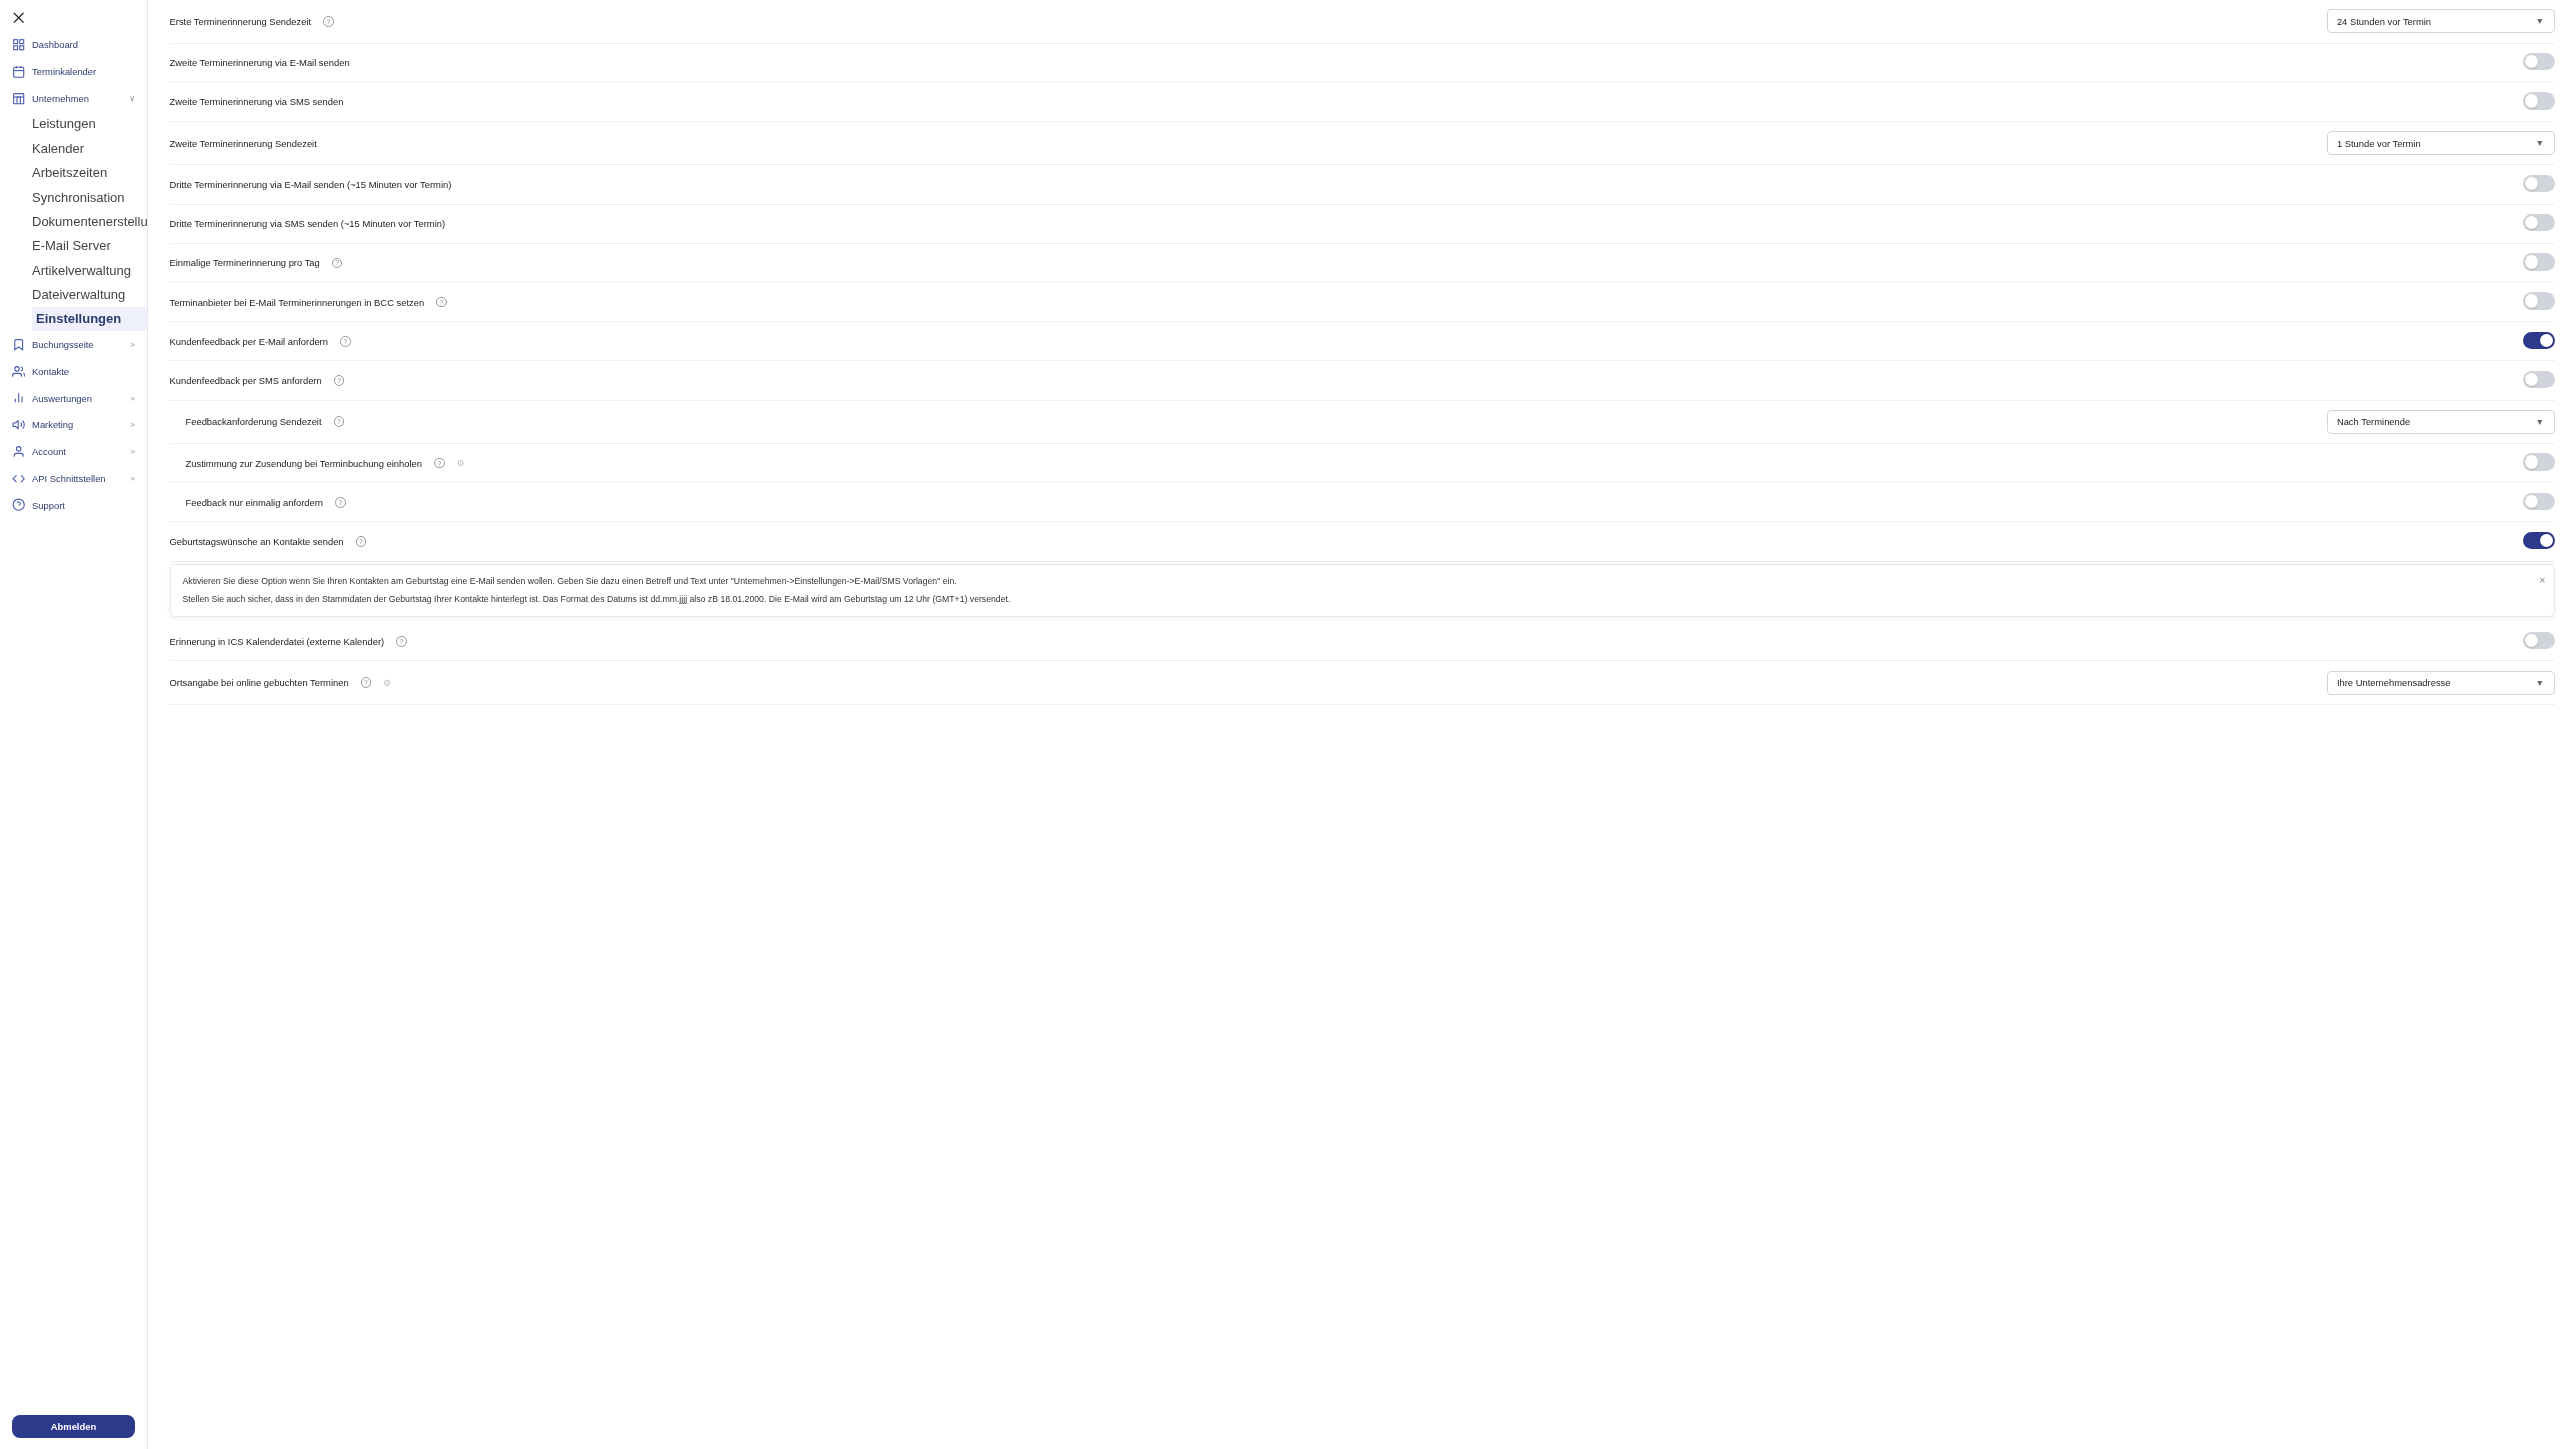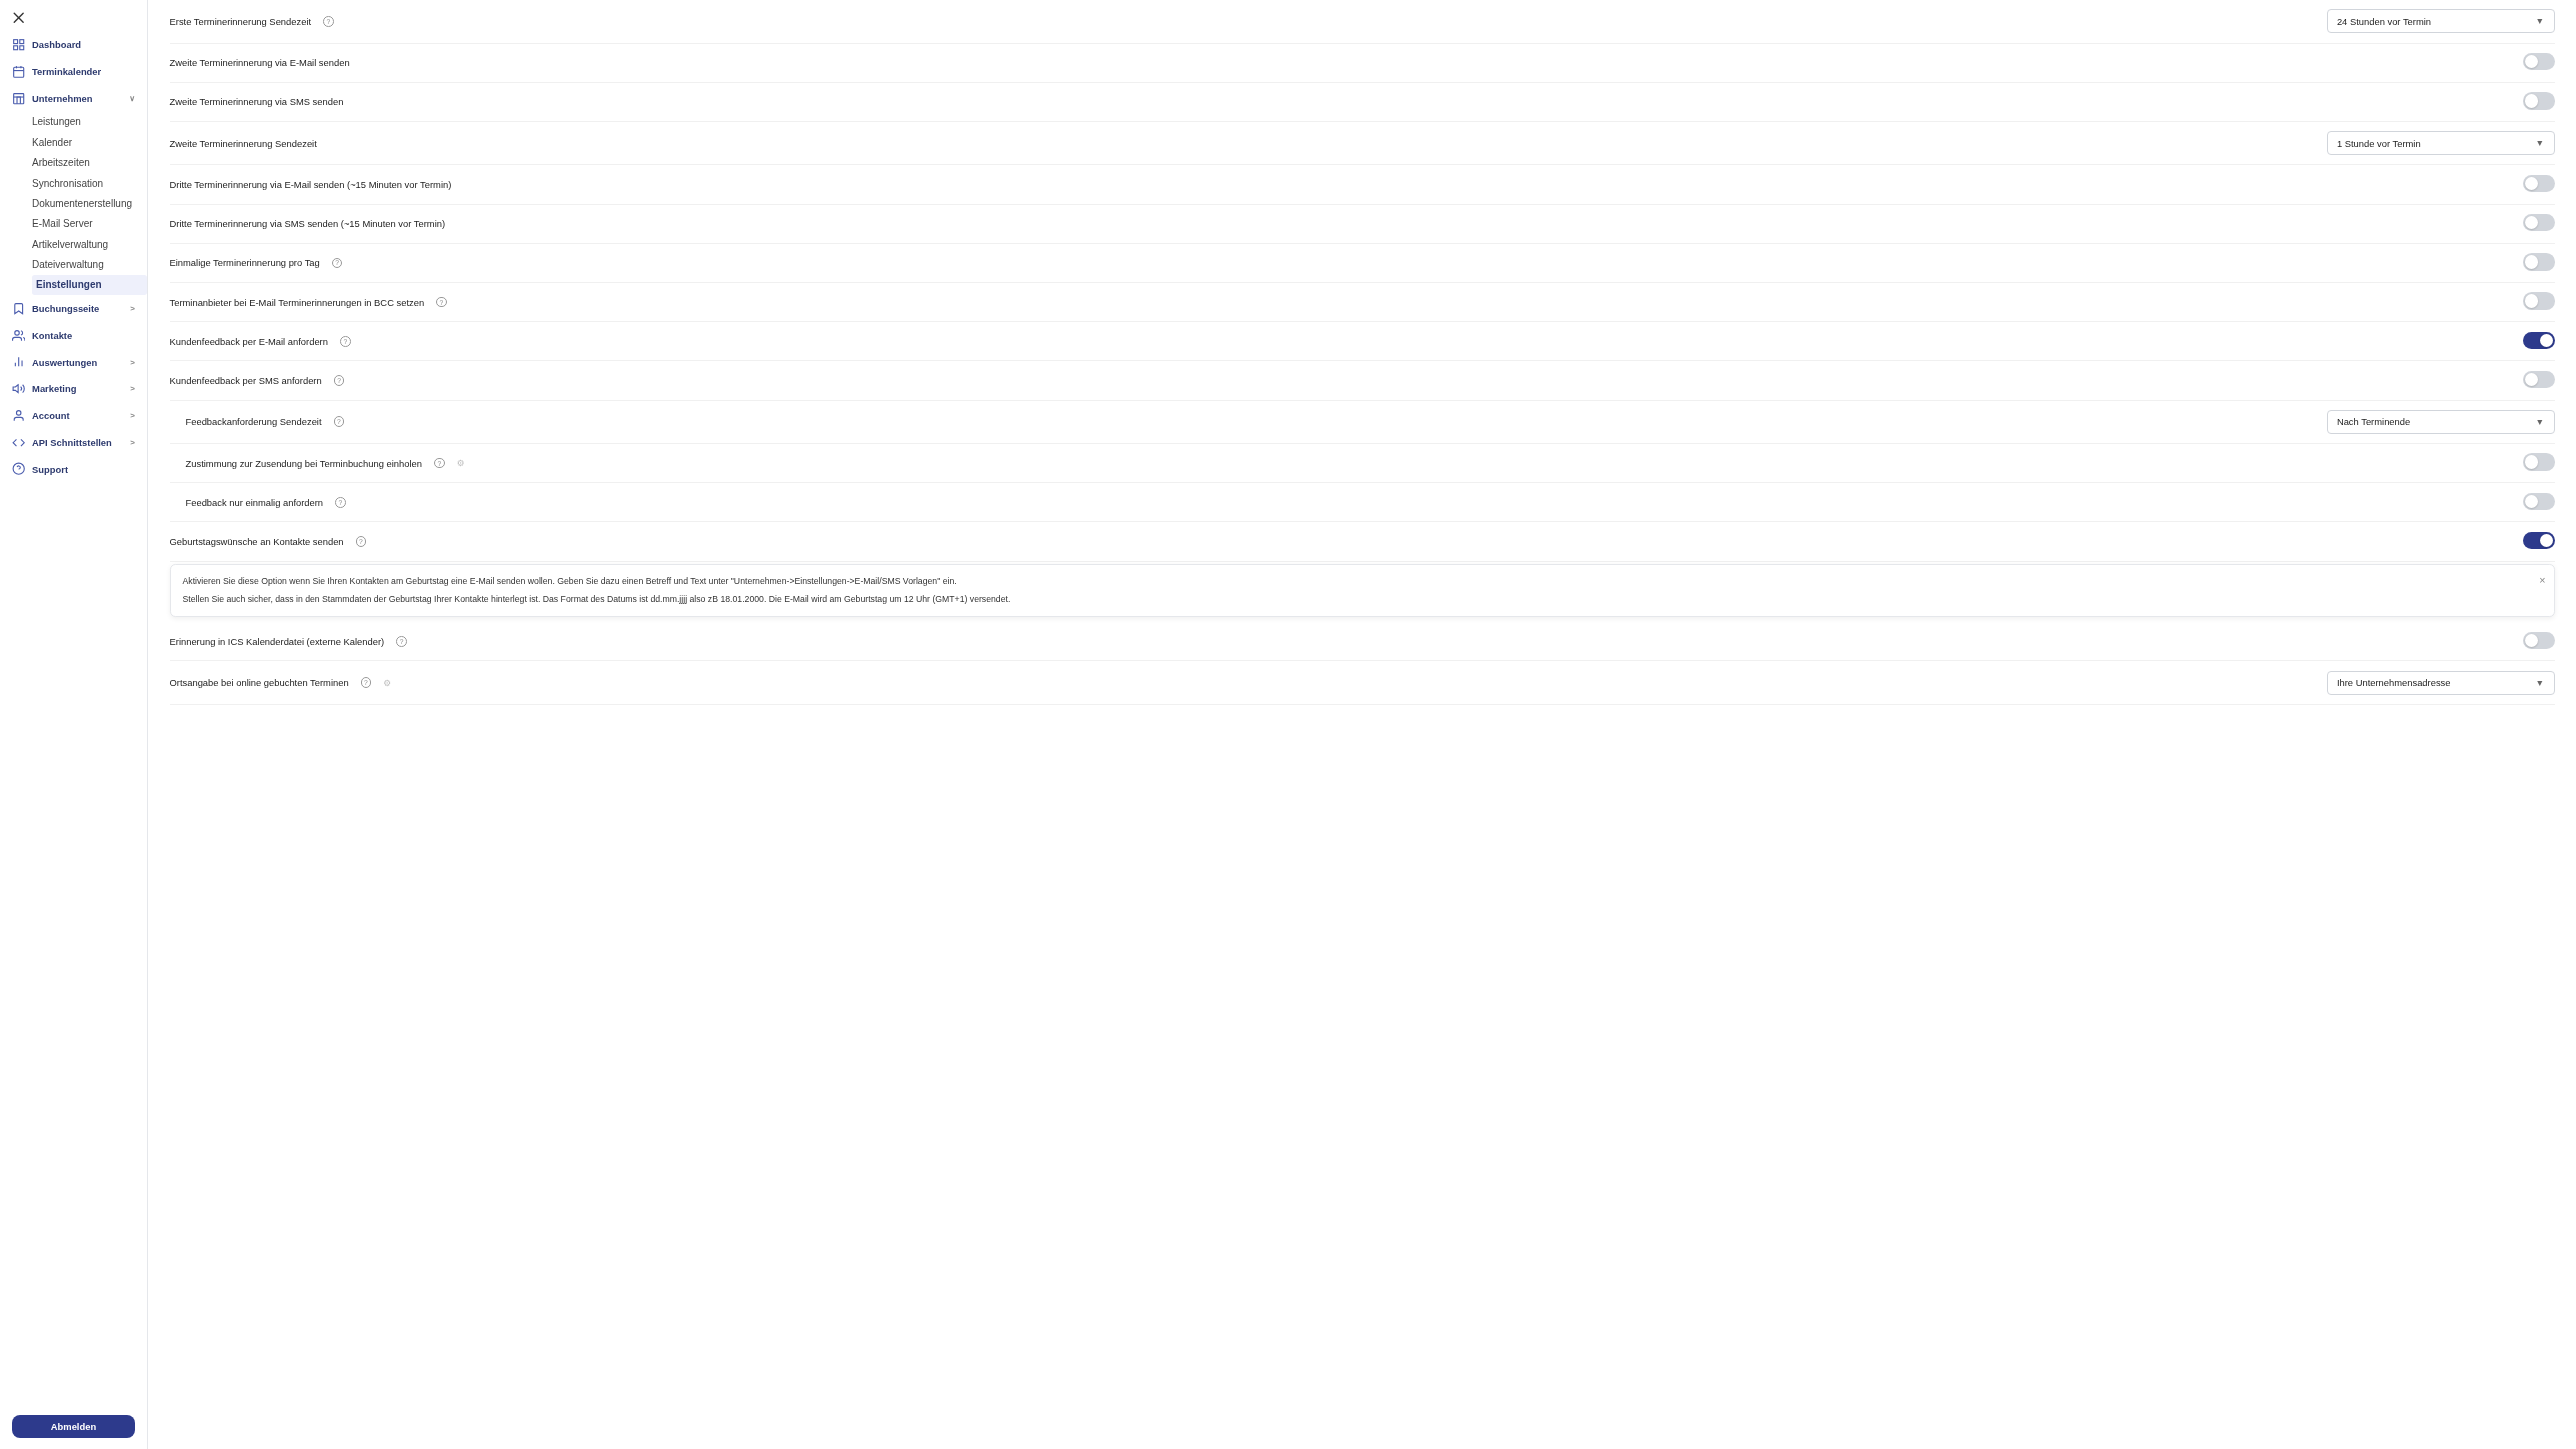"Dashboard" .nav-item { font-weight: 700 -> 400 }
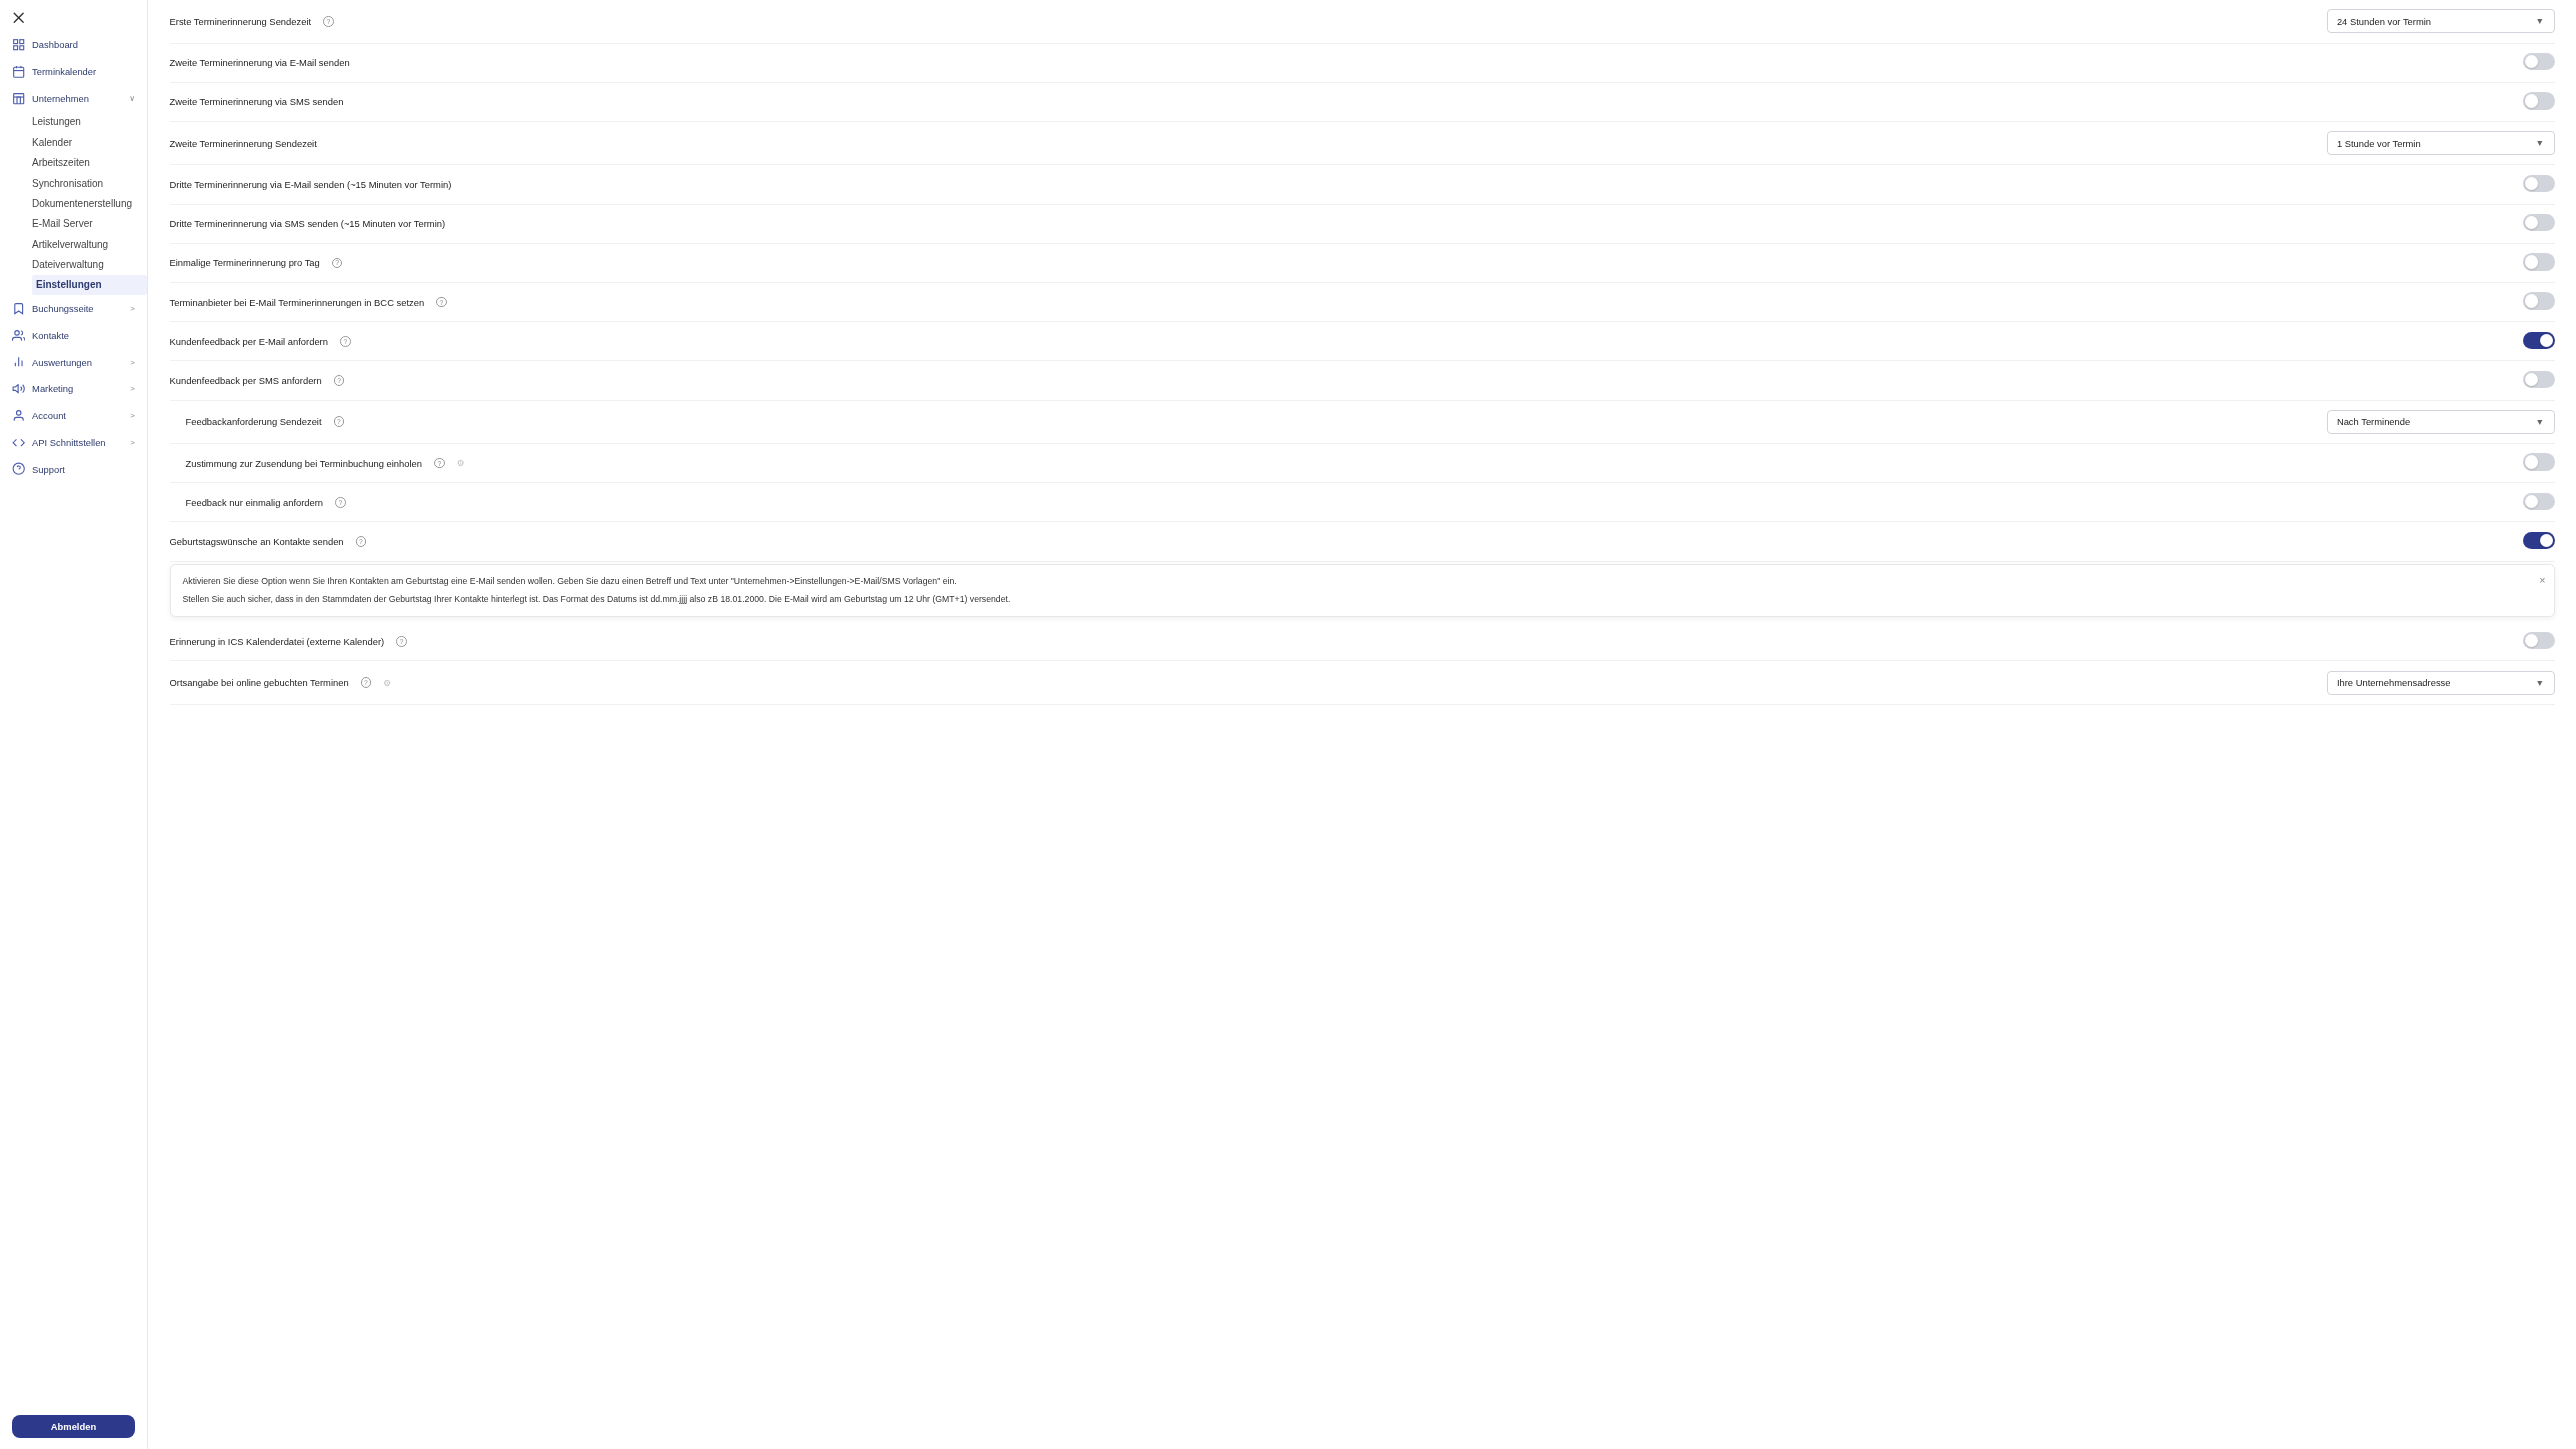"Leistungen" .sub-item { font-size: 10px -> 13px }
